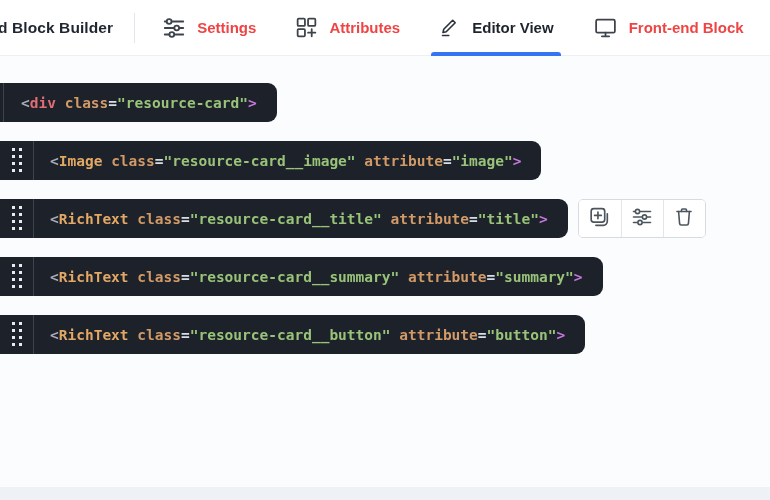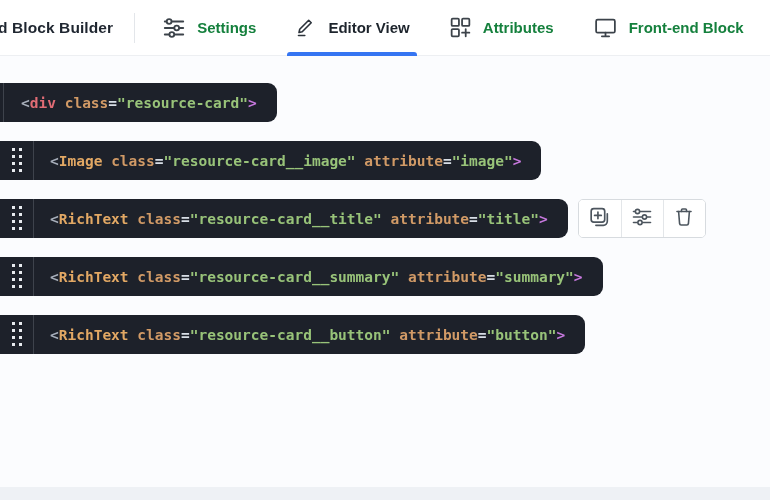"Settings" .tab { color: #15803d -> #ef4444 }
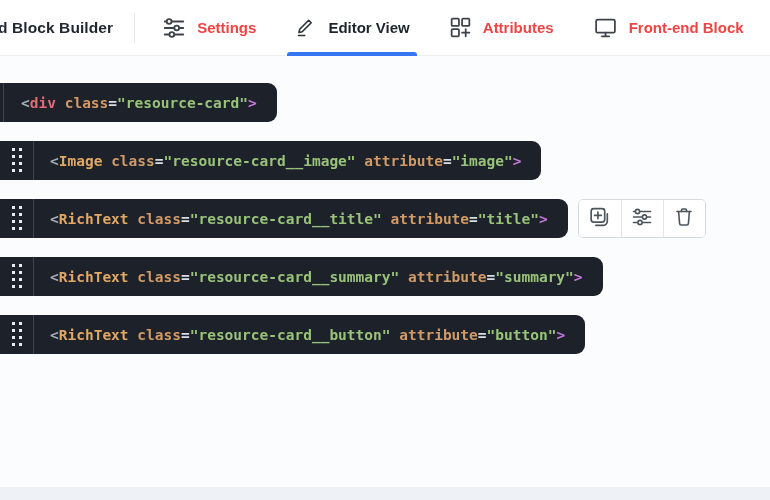"Editor View" div.tab { order: before "Attributes" -> after "Attributes" }
